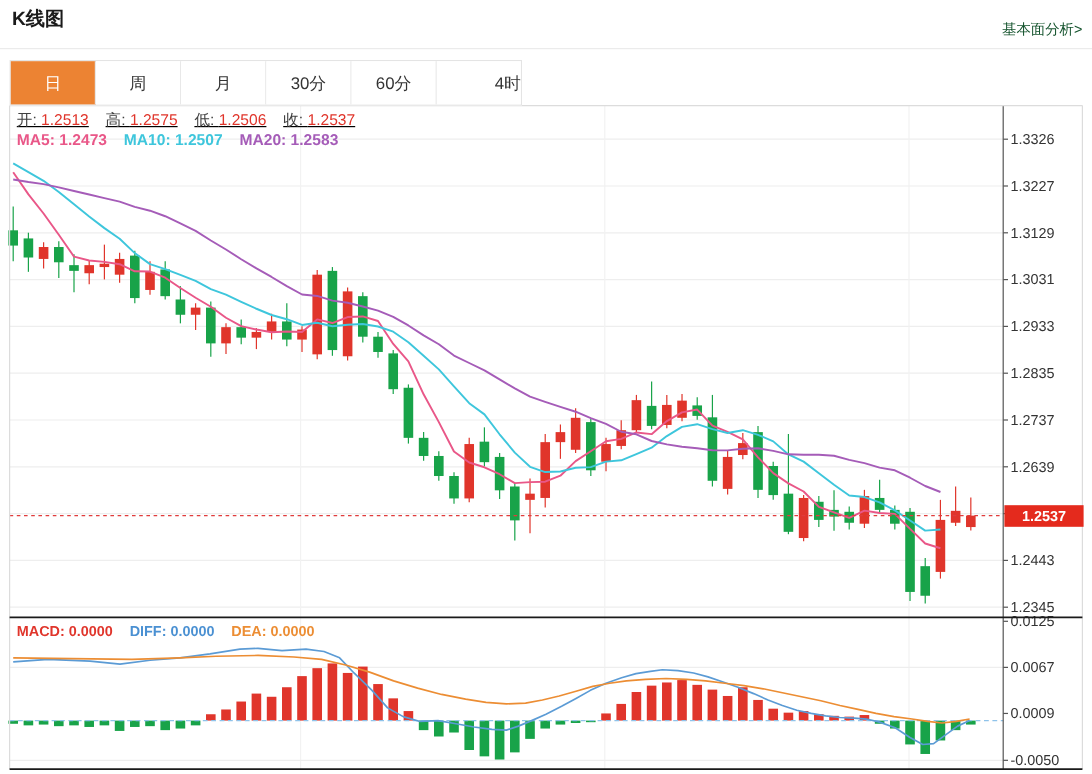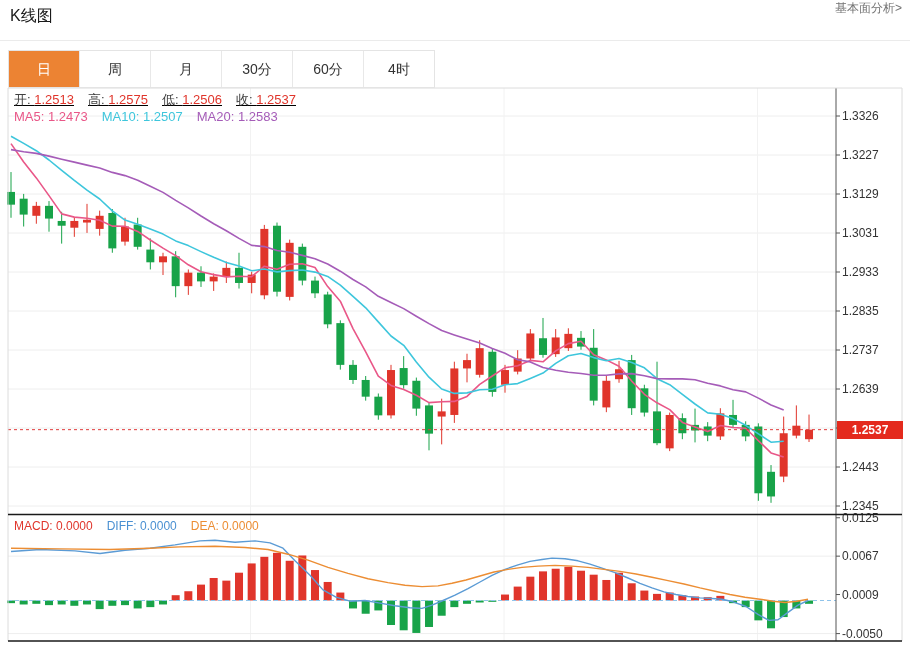"K线图" #page-title { font-weight: normal -> bold }
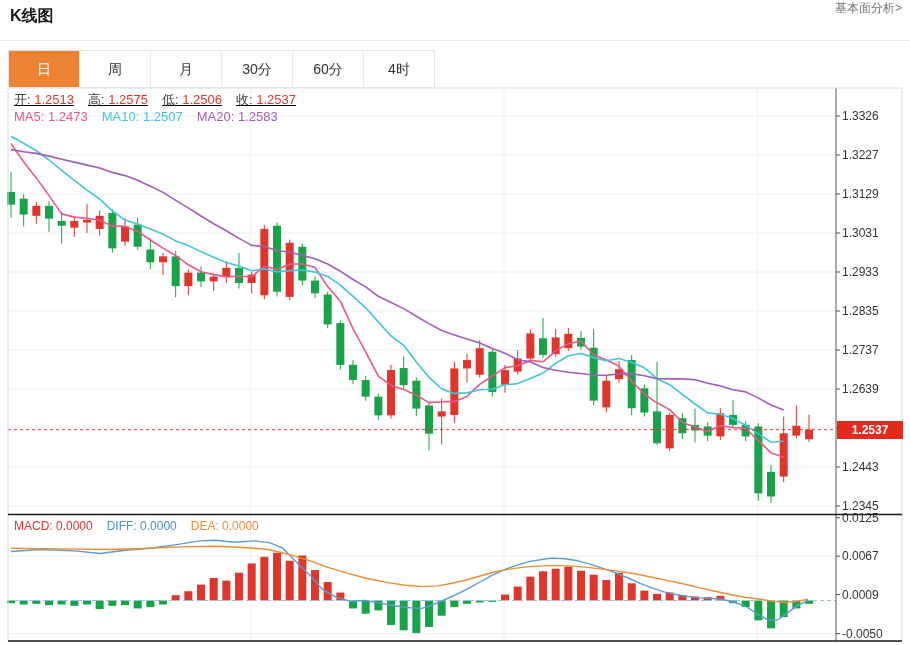"基本面分析>" #fundamental-link { color: #737373 -> #14532d; top: 0 -> 16px }
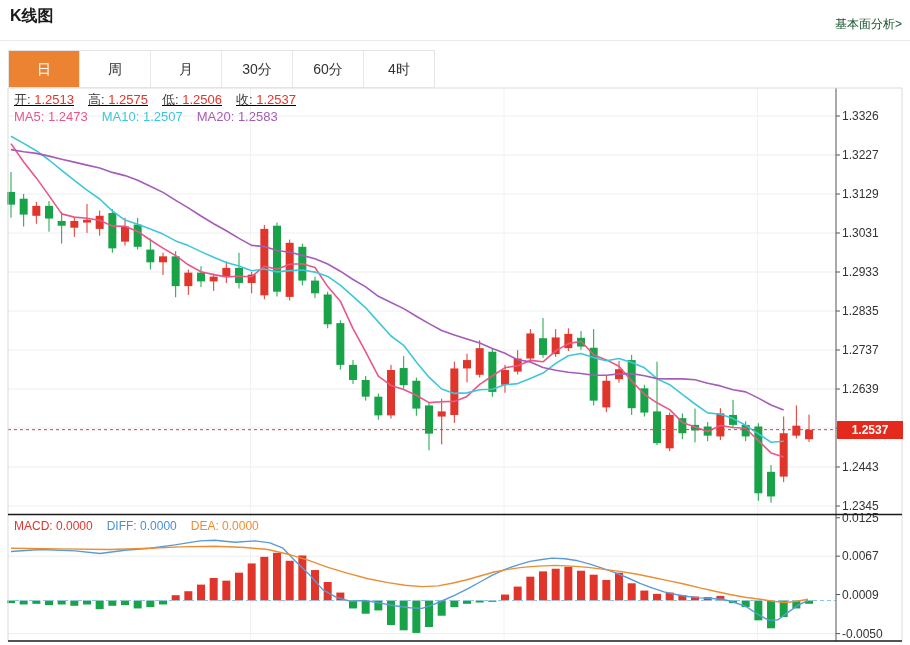"4时" .tab:last-child { text-align: none -> right }
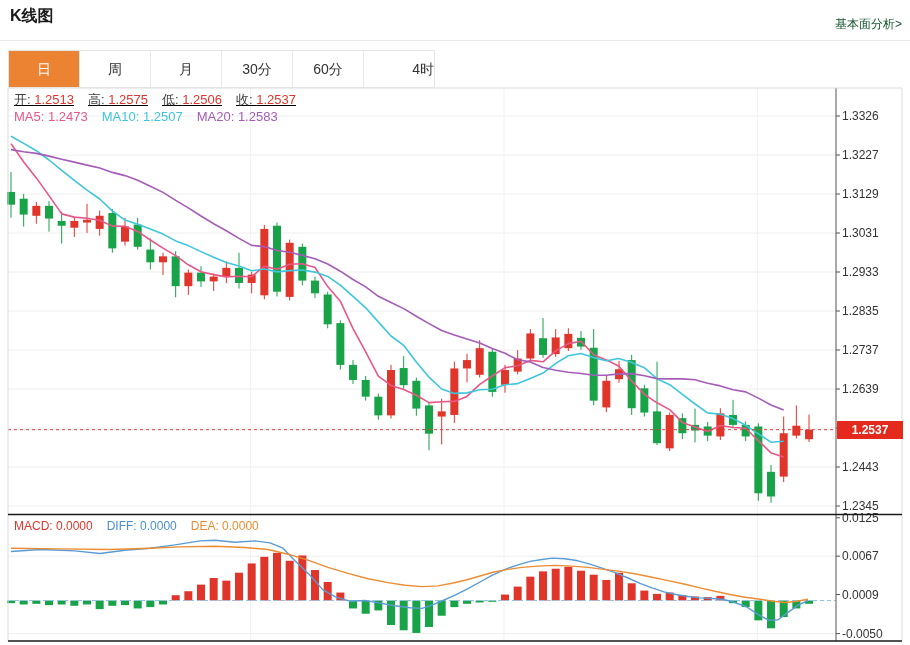"MA5: 1.2473 MA10: 1.2507 MA20:" #ma-legend { font-weight: none -> bold }
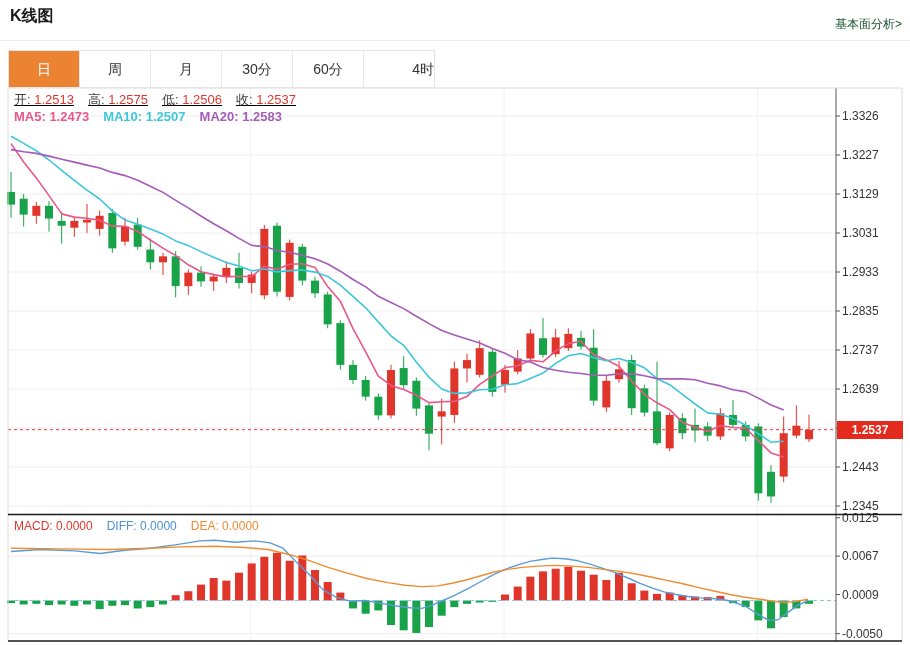"MACD: 0.0000 DIFF: 0.0000 DEA:" #macd-legend { font-weight: none -> bold }
